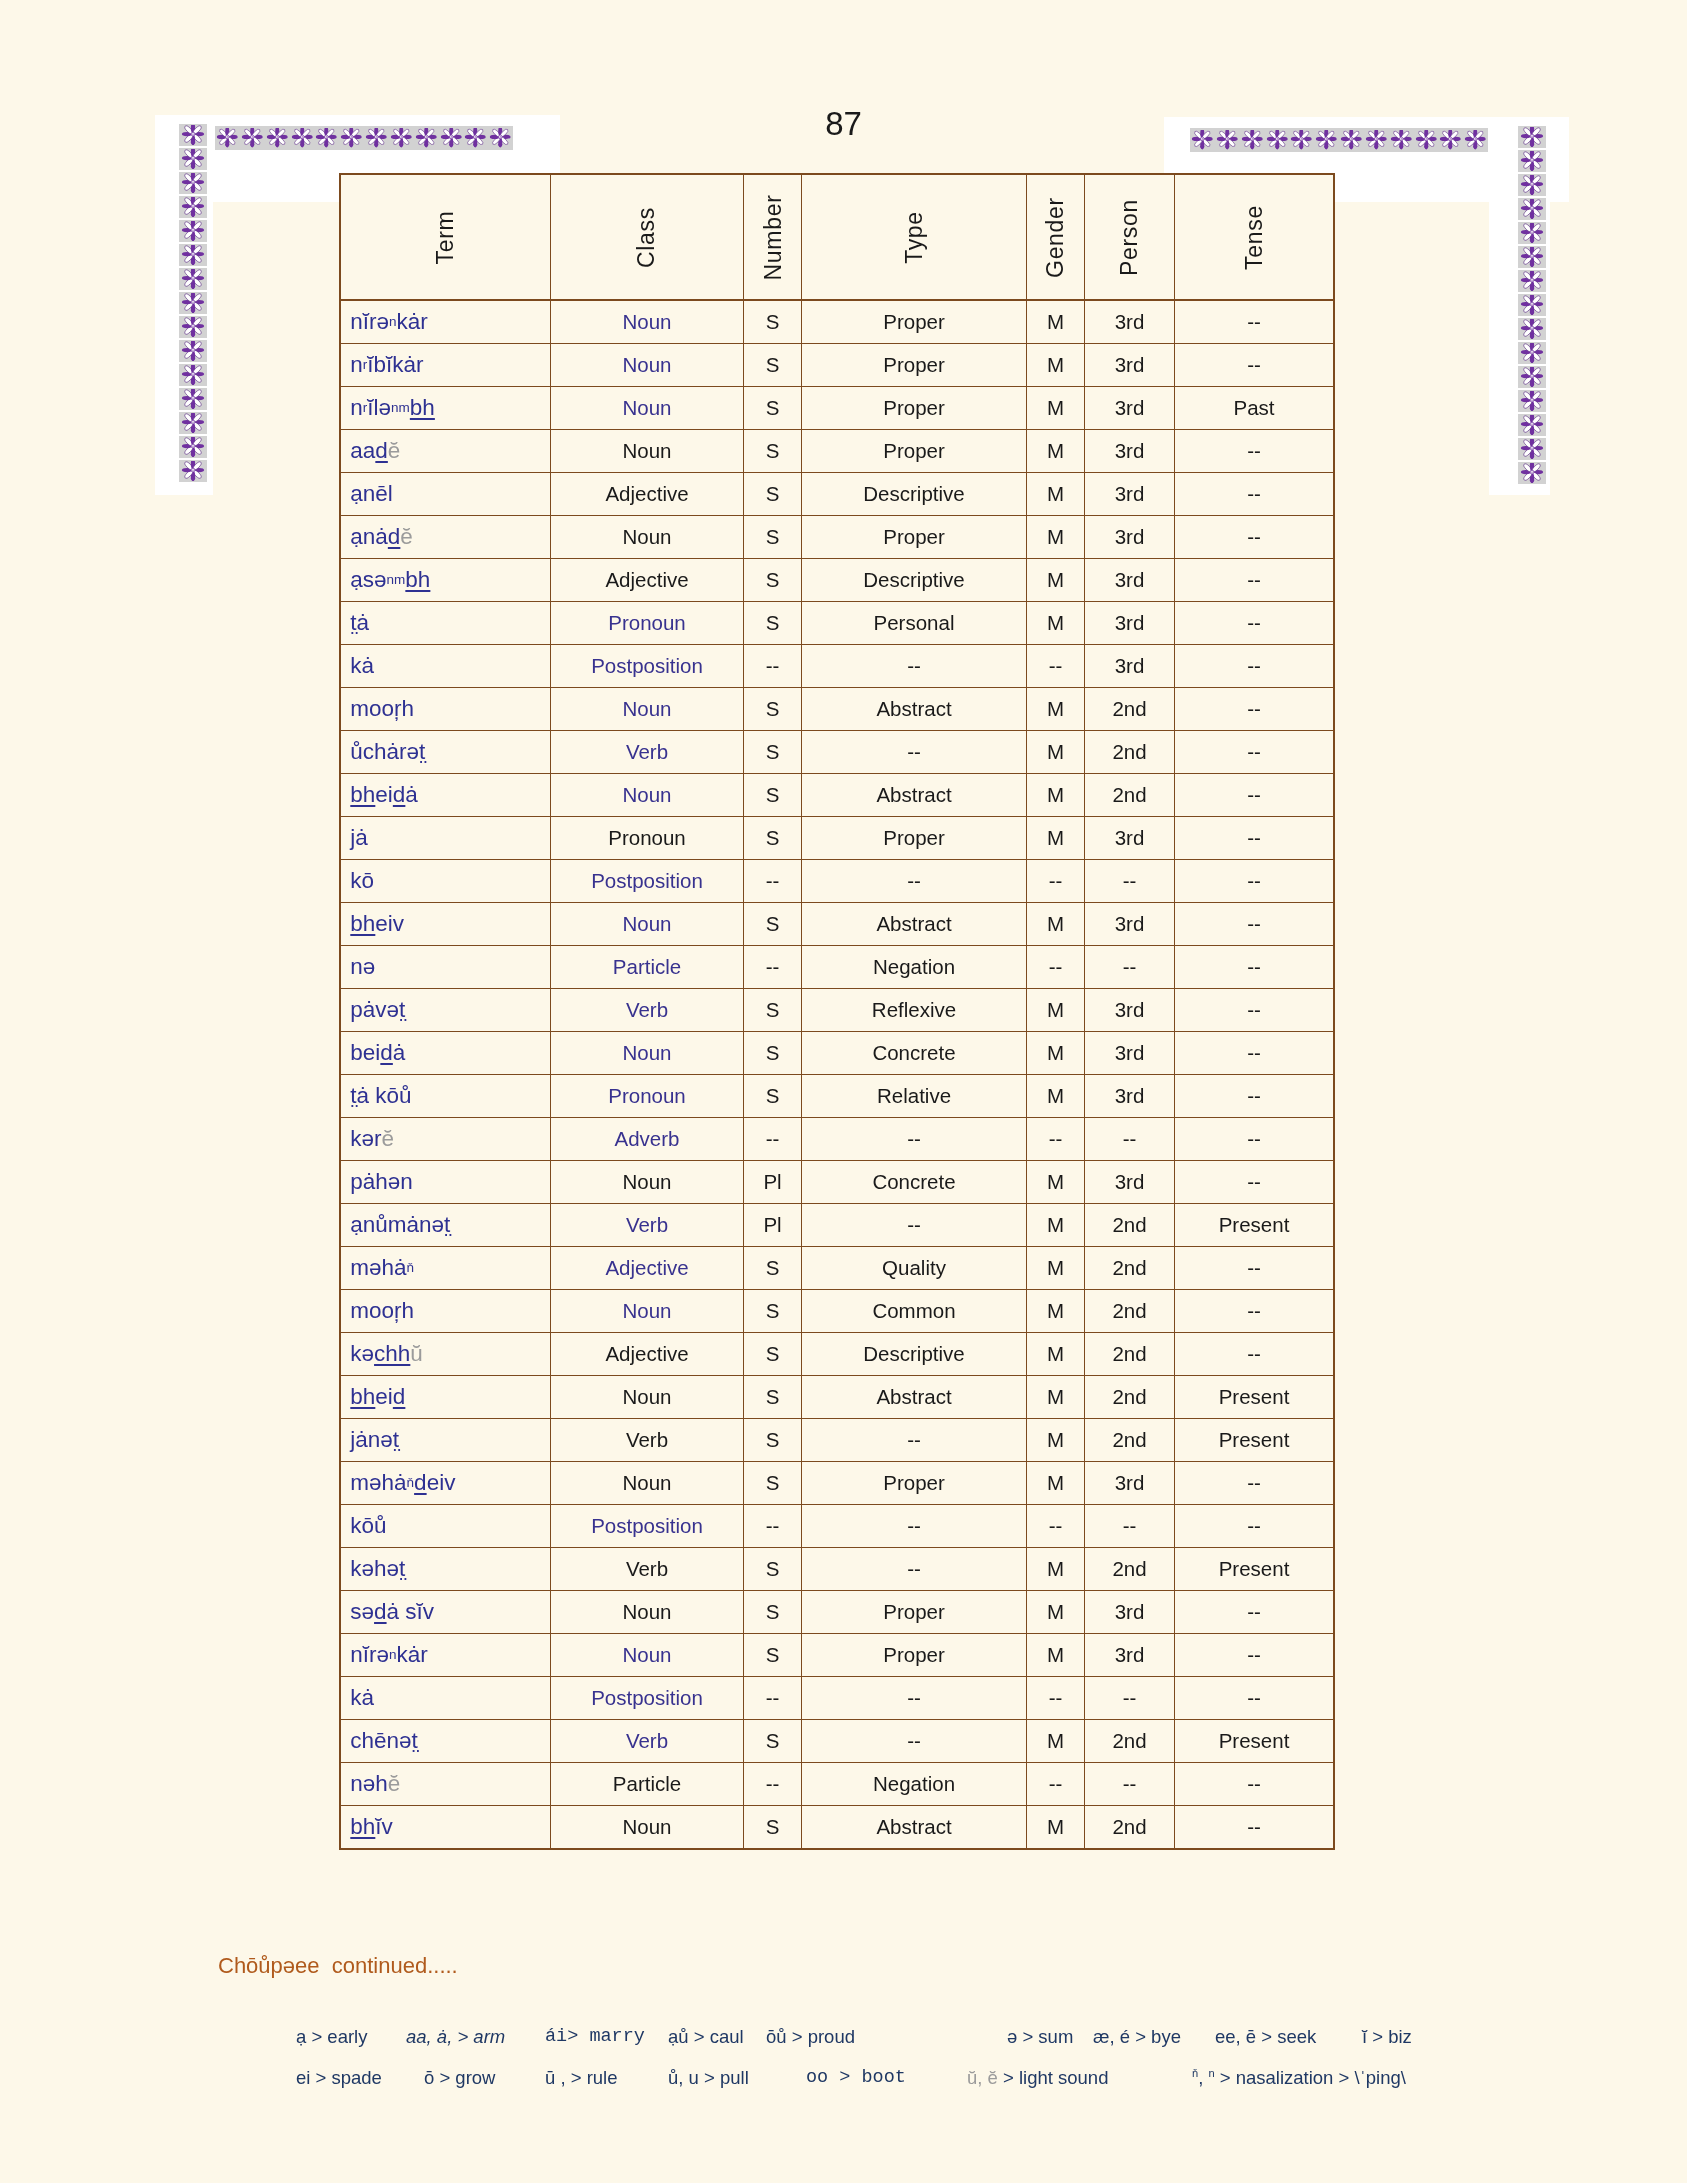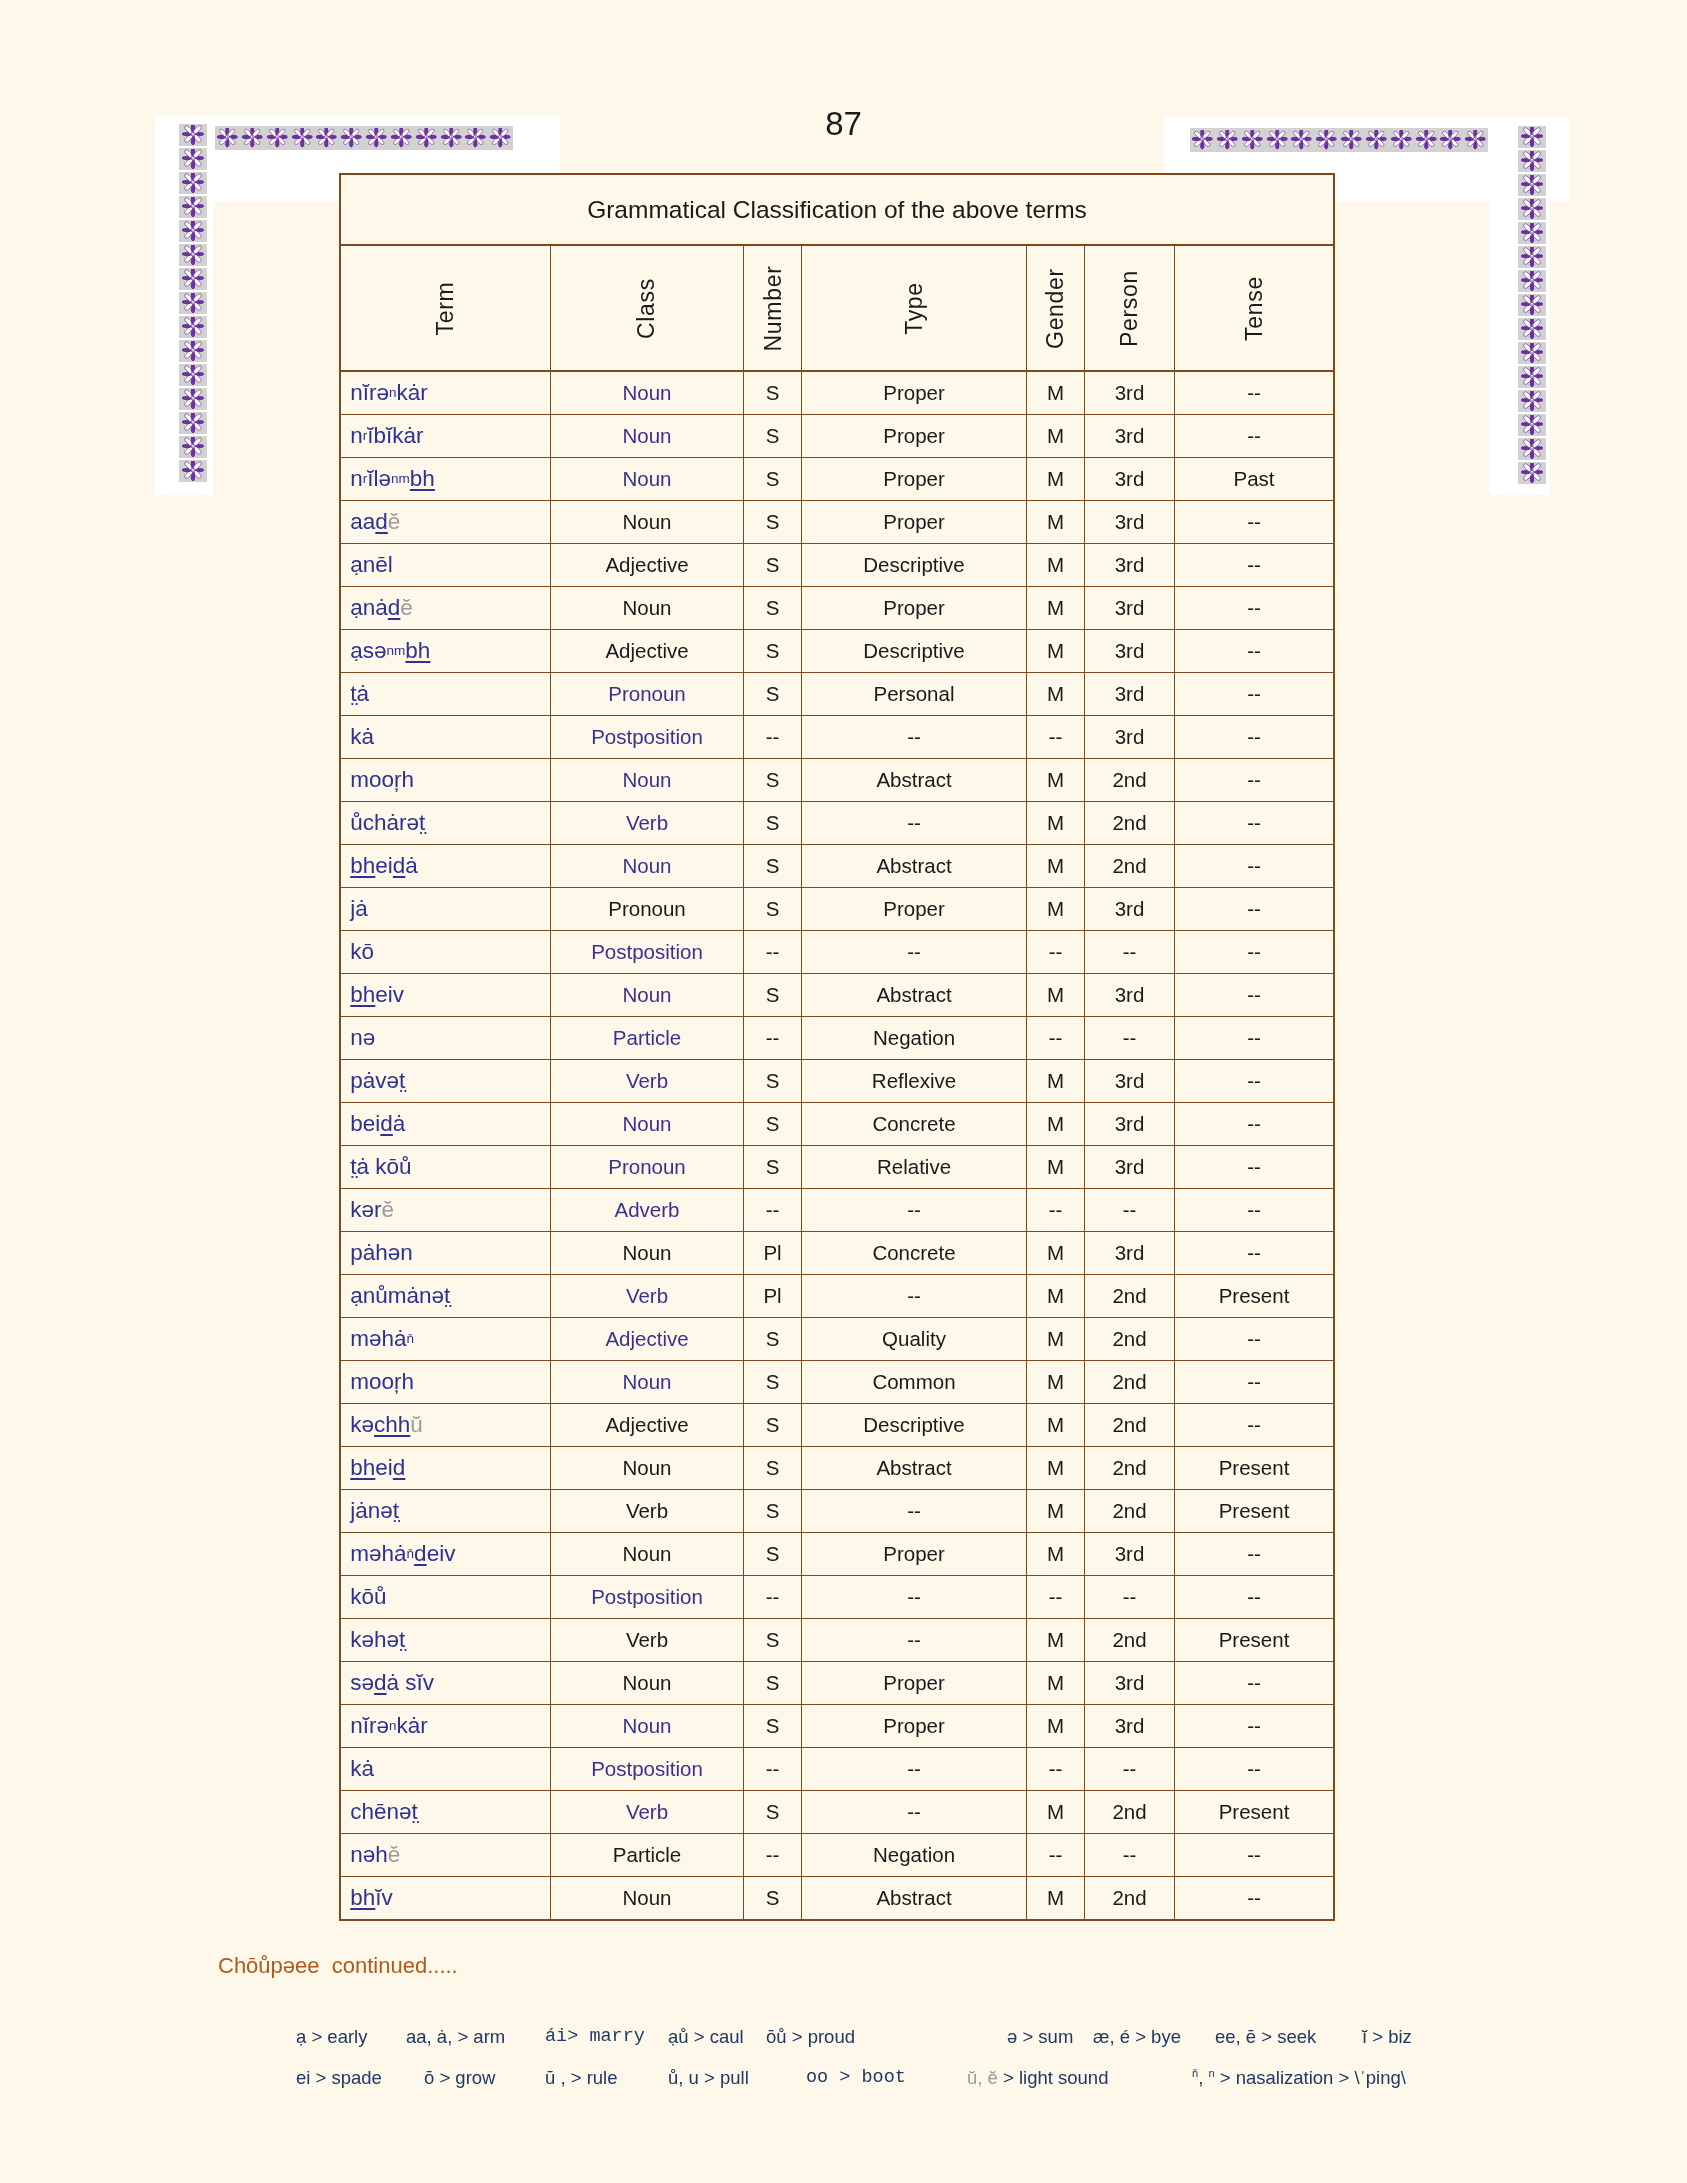"Grammatical Classification of the above" div.gtable-title { html: <div>Grammatical Classification of the above terms</div> -> none }
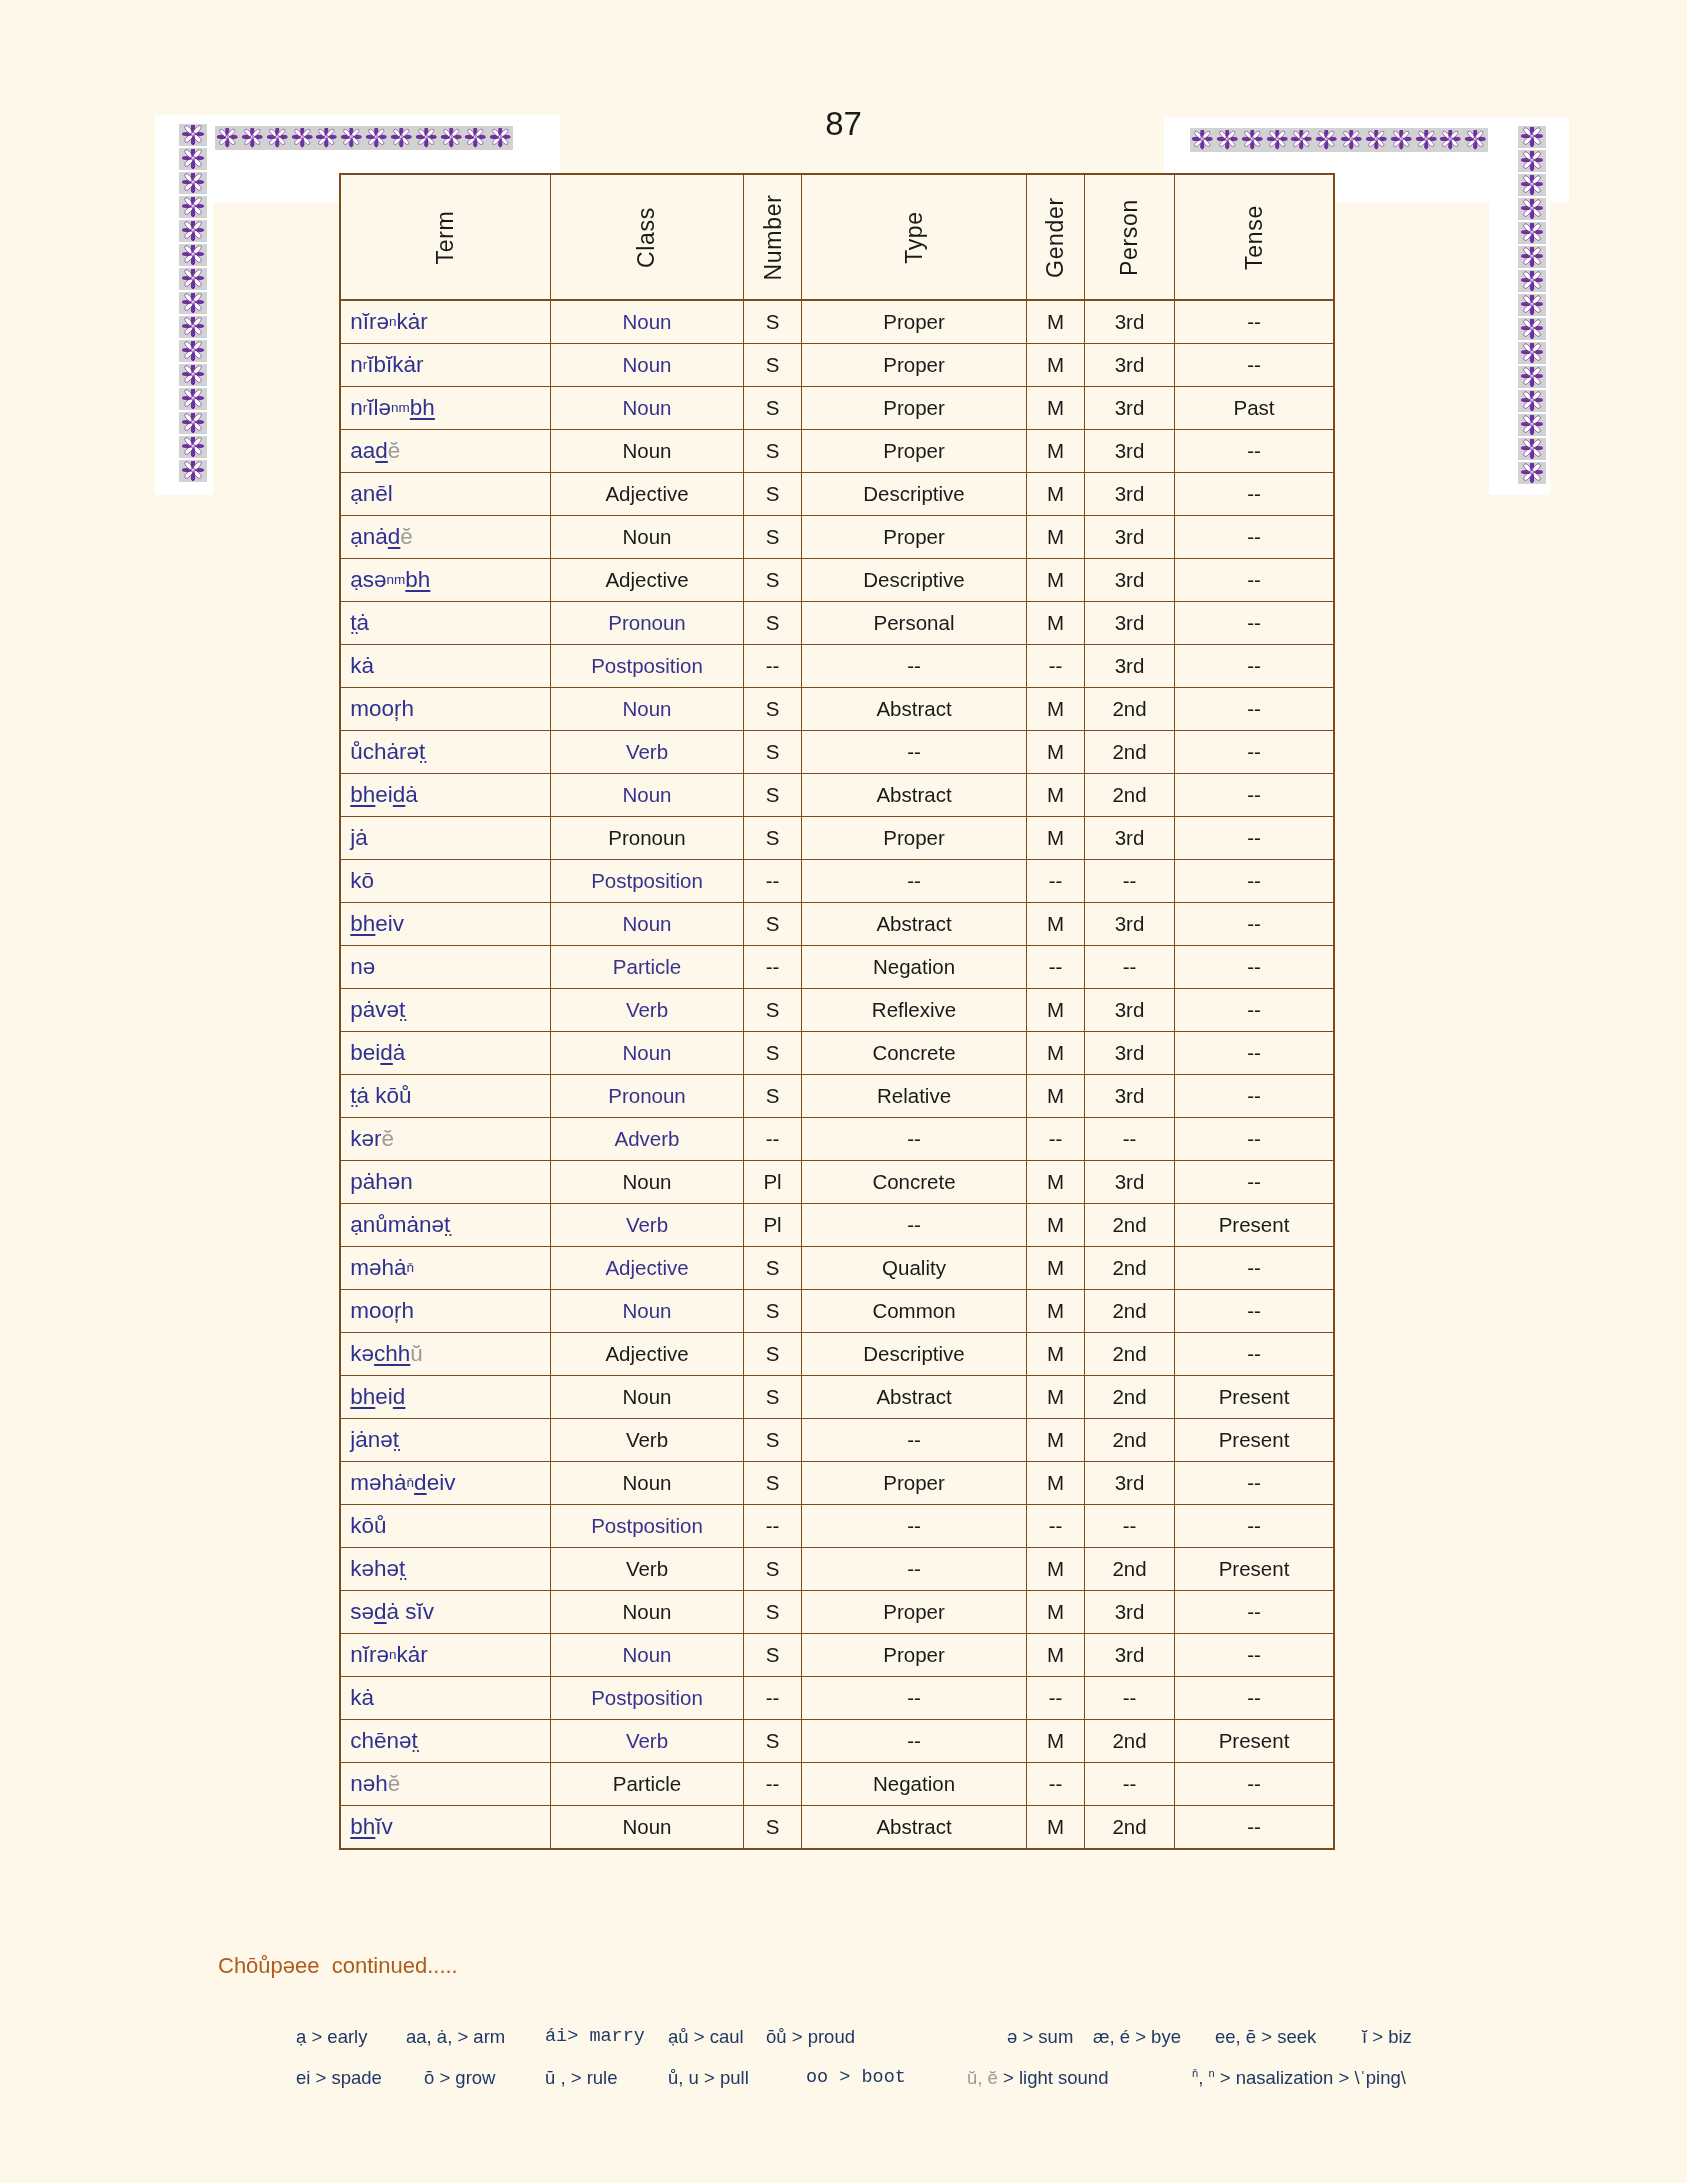"aa, ȧ, > arm" span.key-item { font-style: none -> italic }
